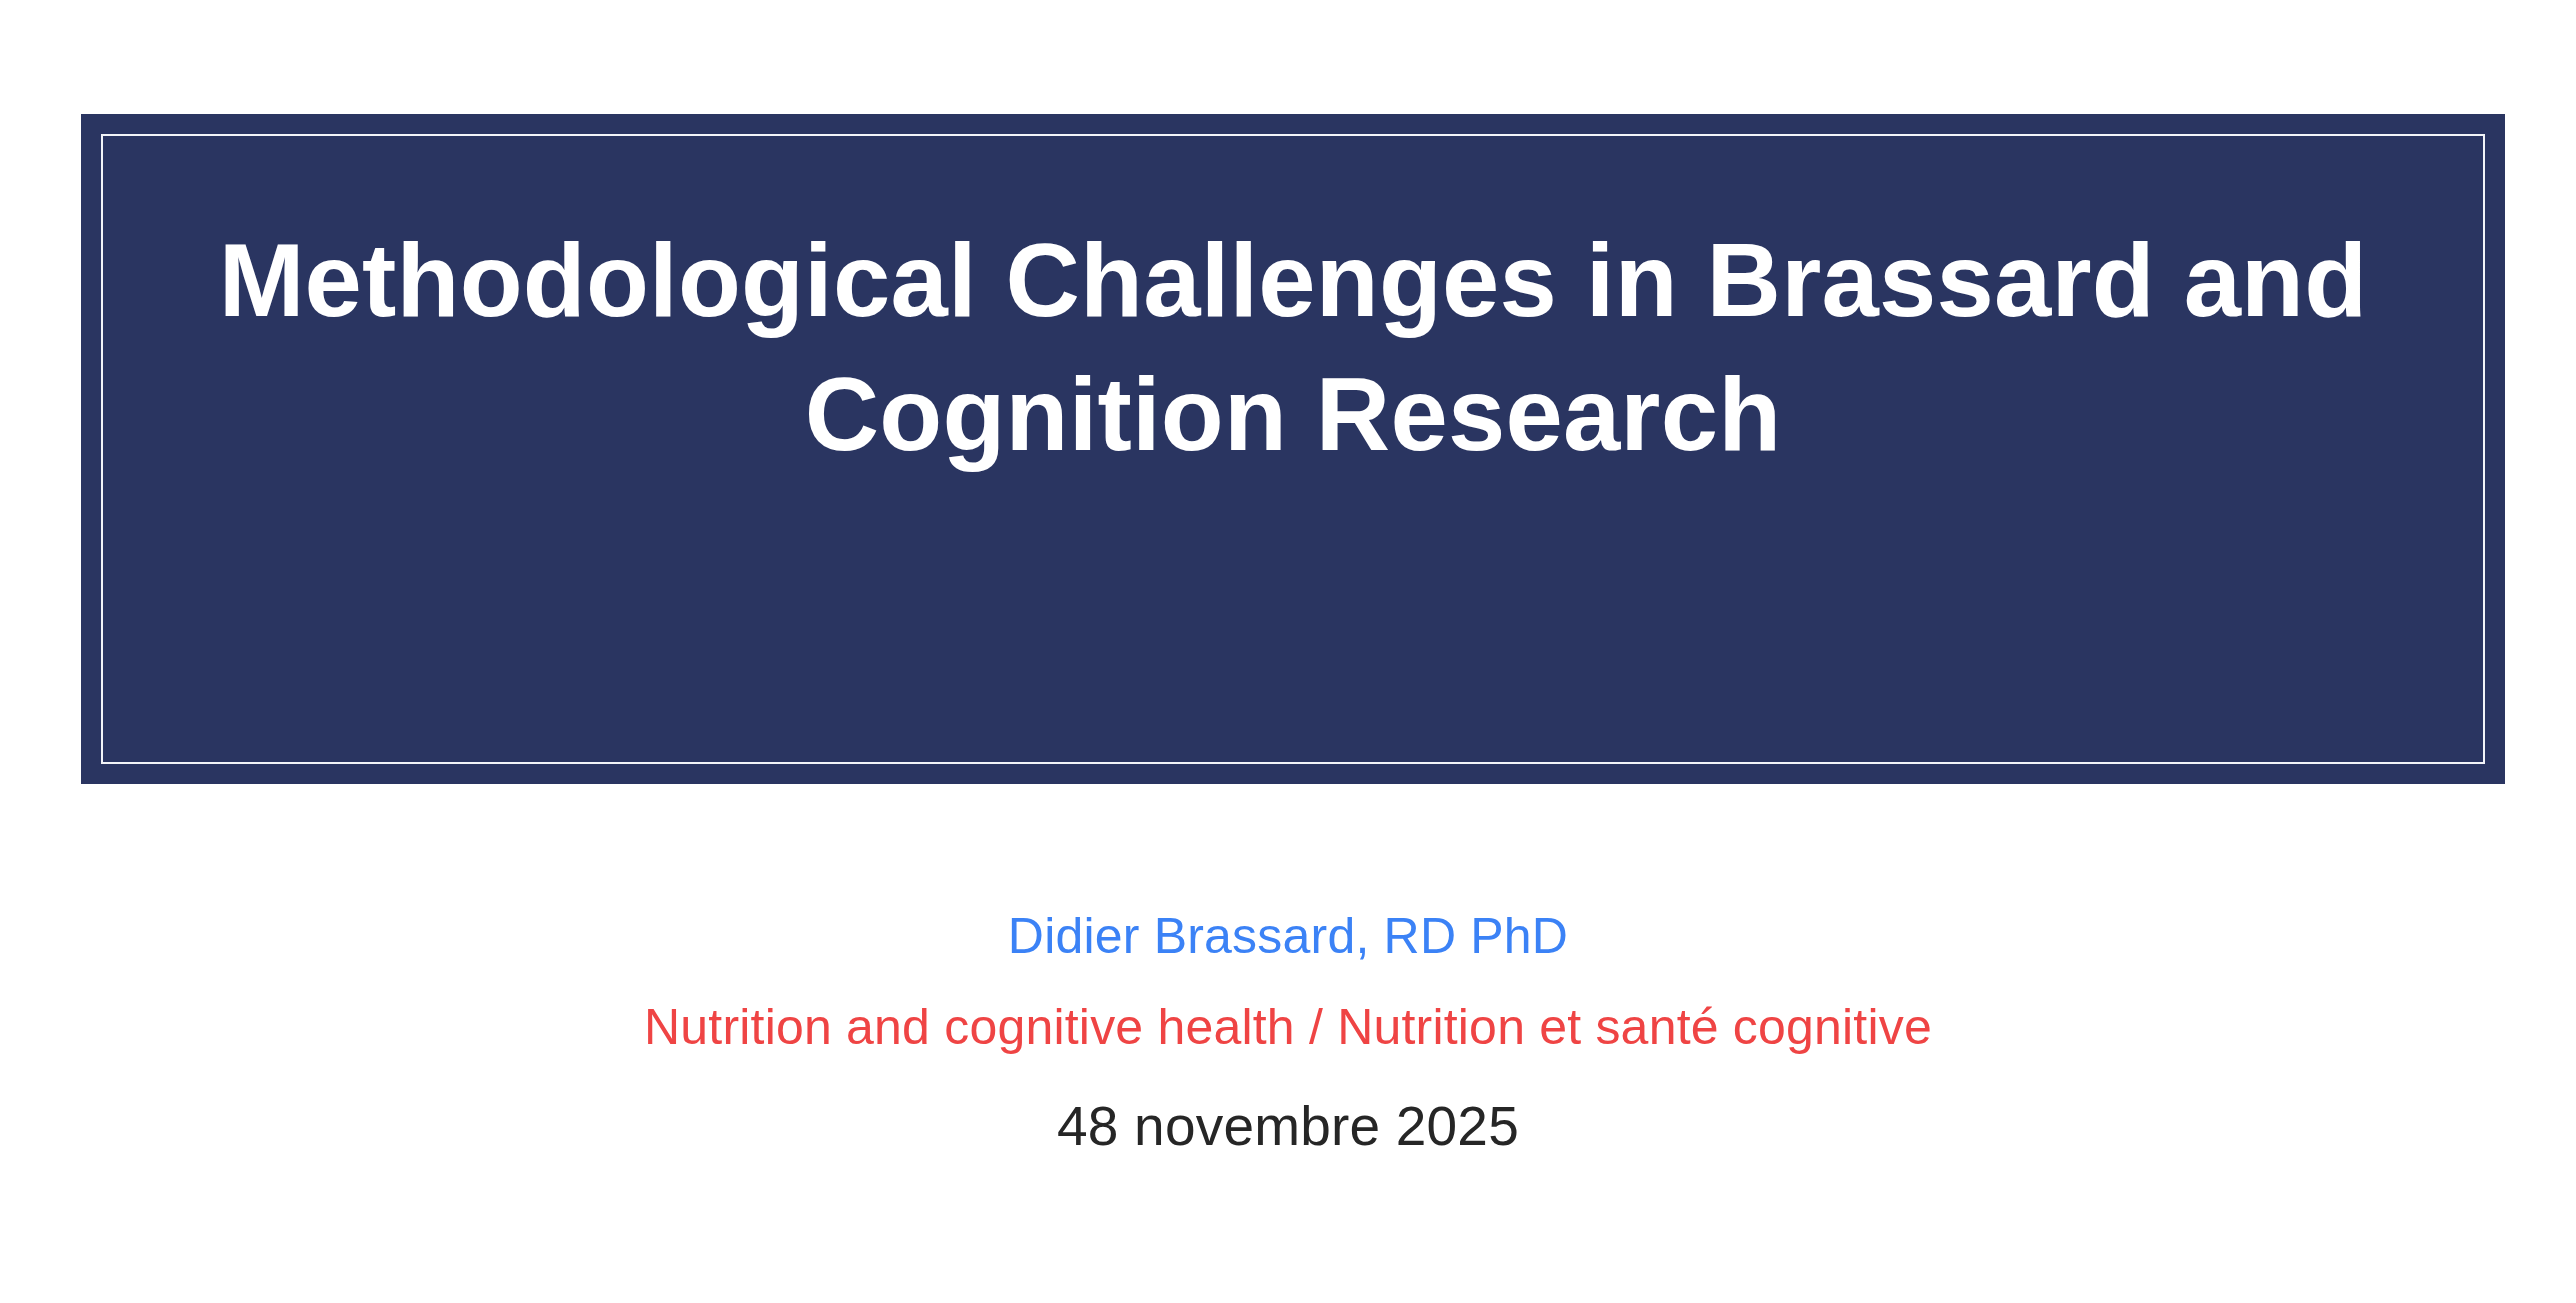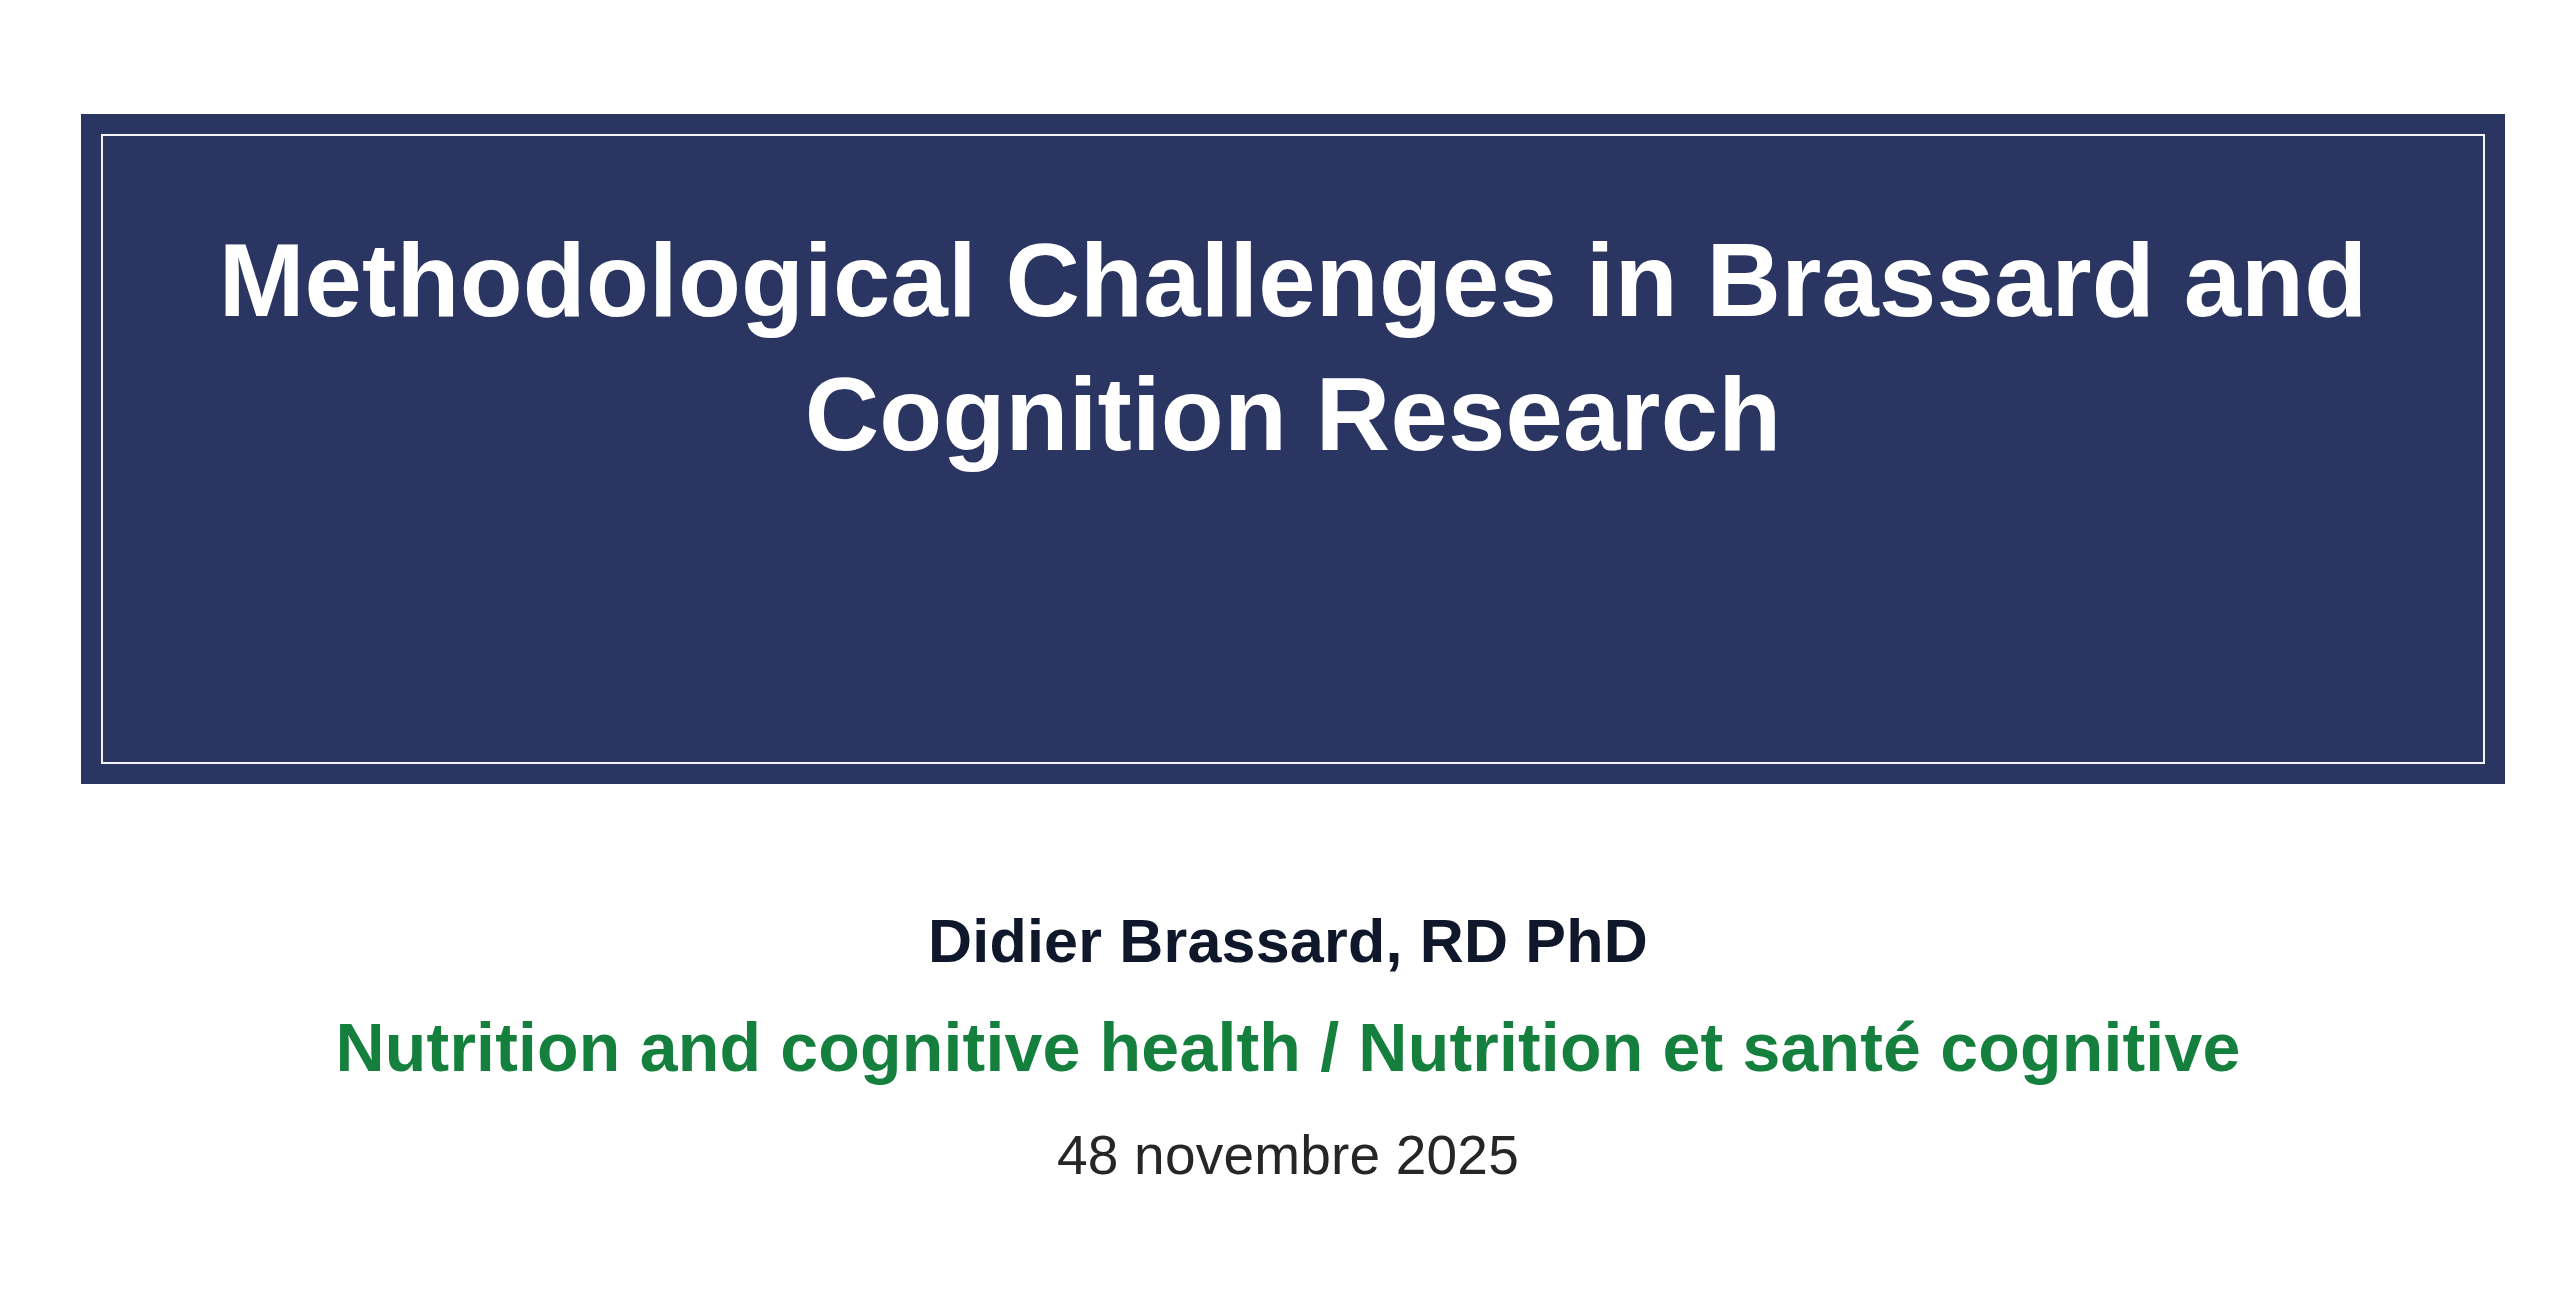"Didier Brassard, RD PhD" .author-name { color: #0f172a -> #3b82f6; font-size: 61px -> 50px; font-weight: bold -> normal }
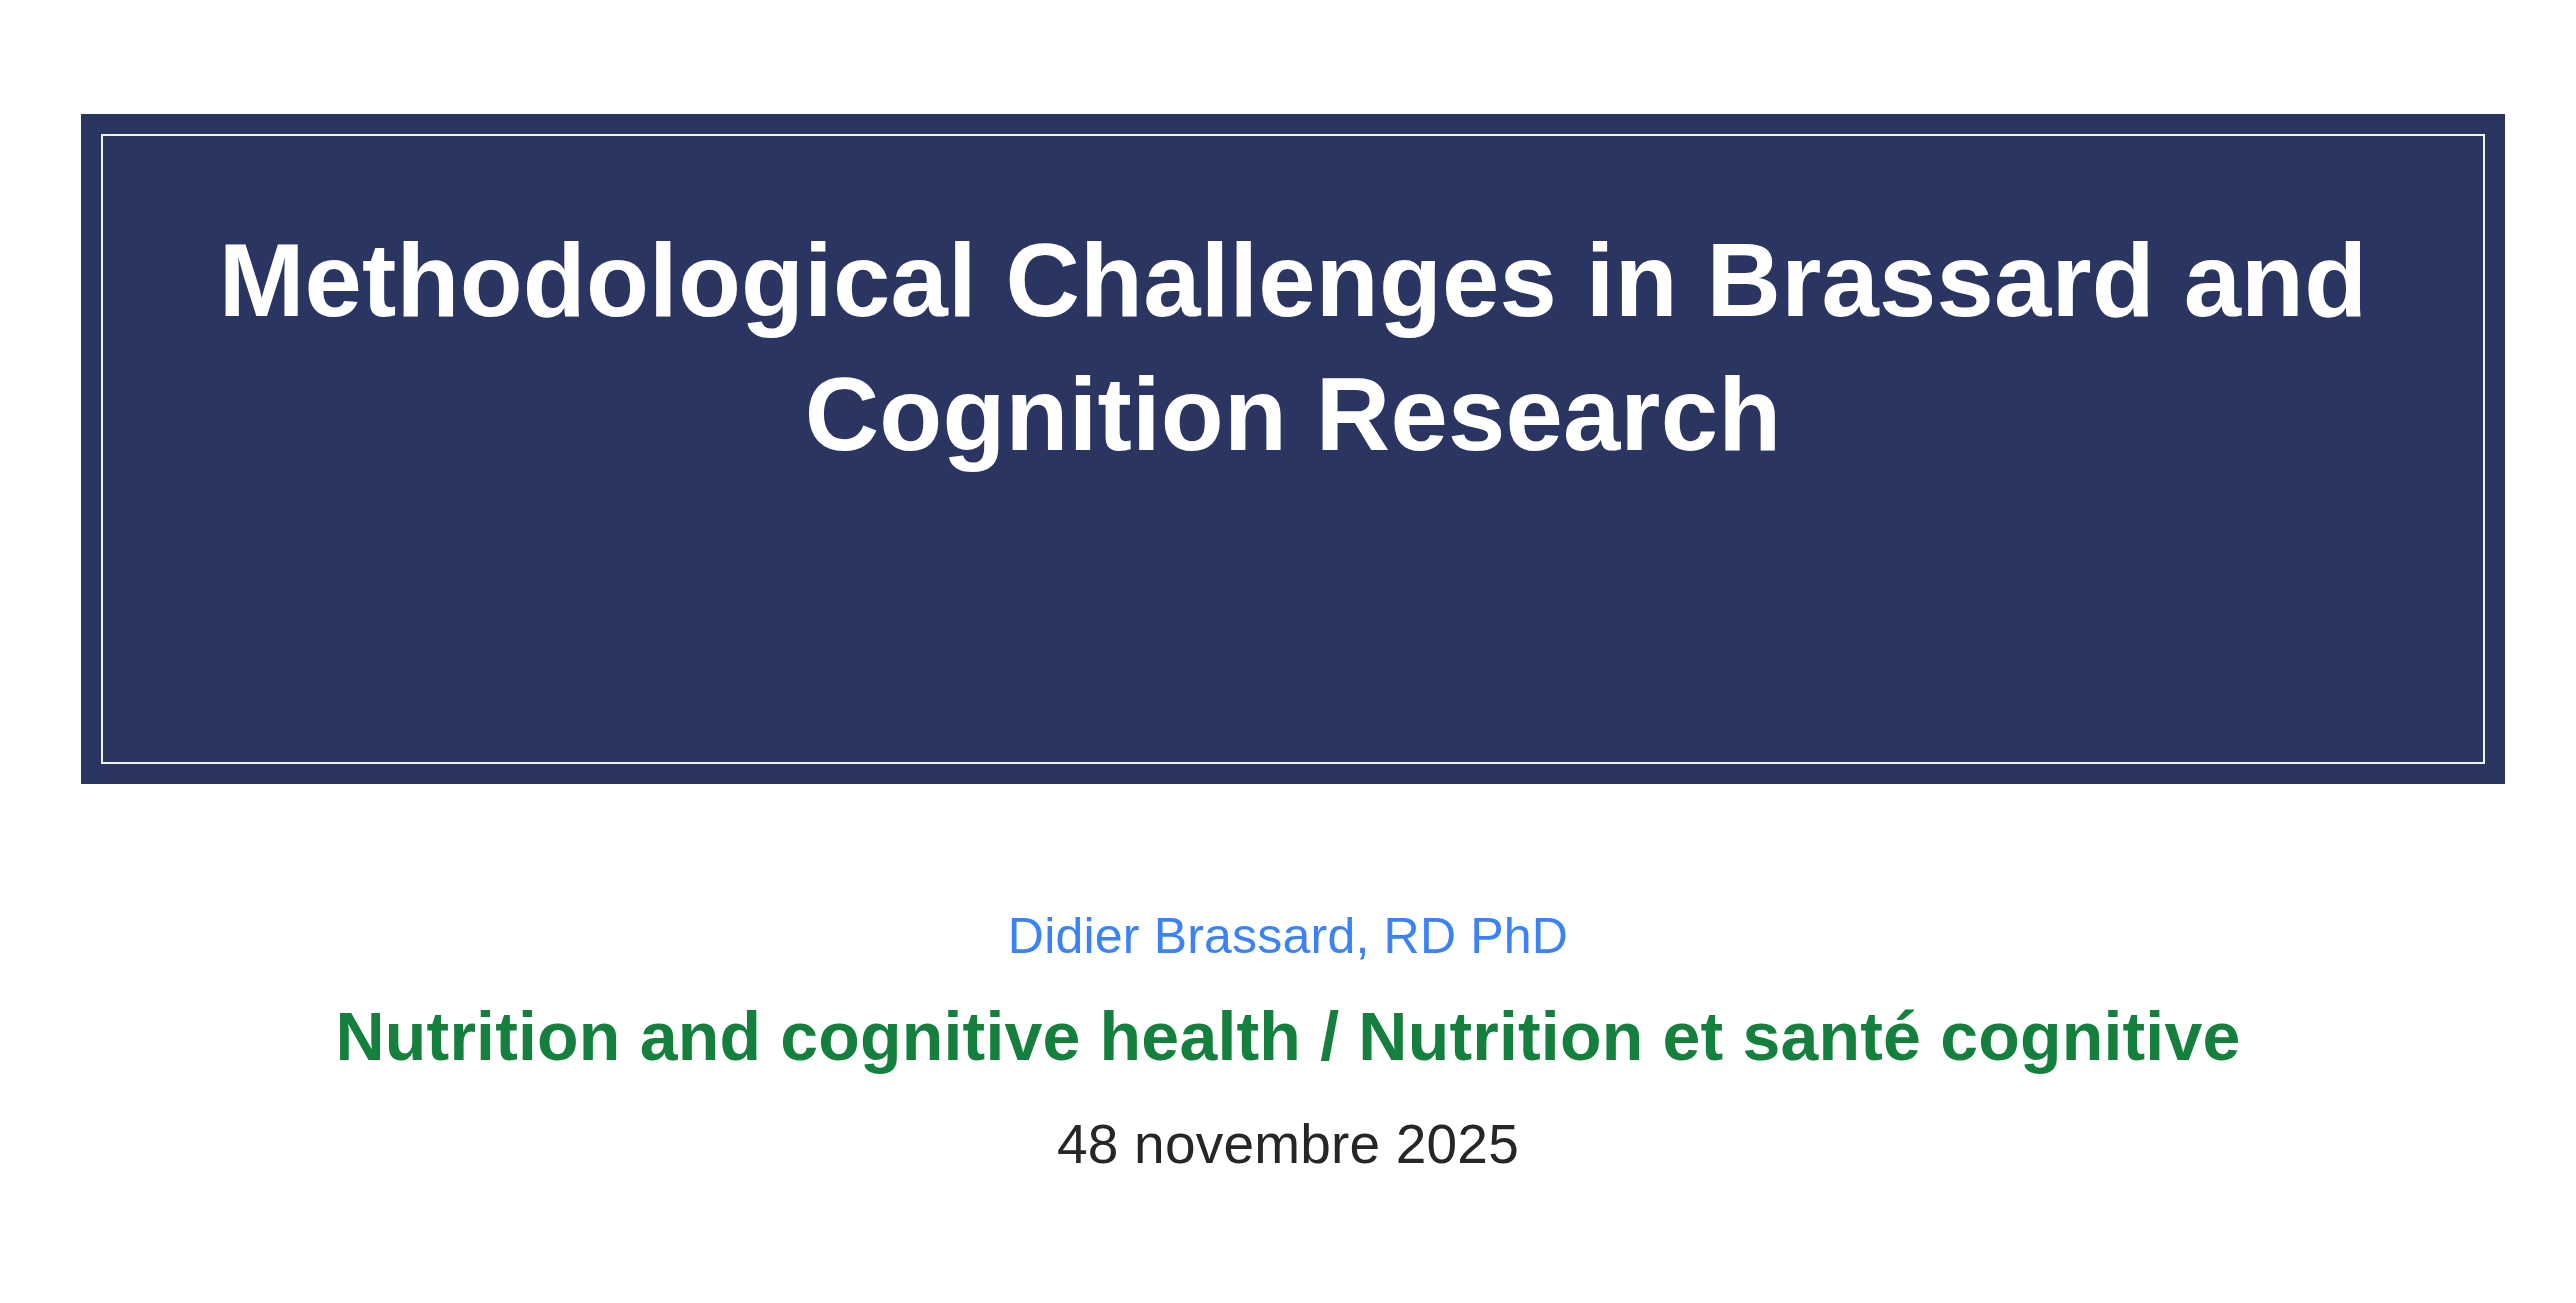"Nutrition and cognitive health /" .affiliation { color: #15803d -> #ef4444; font-size: 68px -> 50px; font-weight: bold -> normal }
